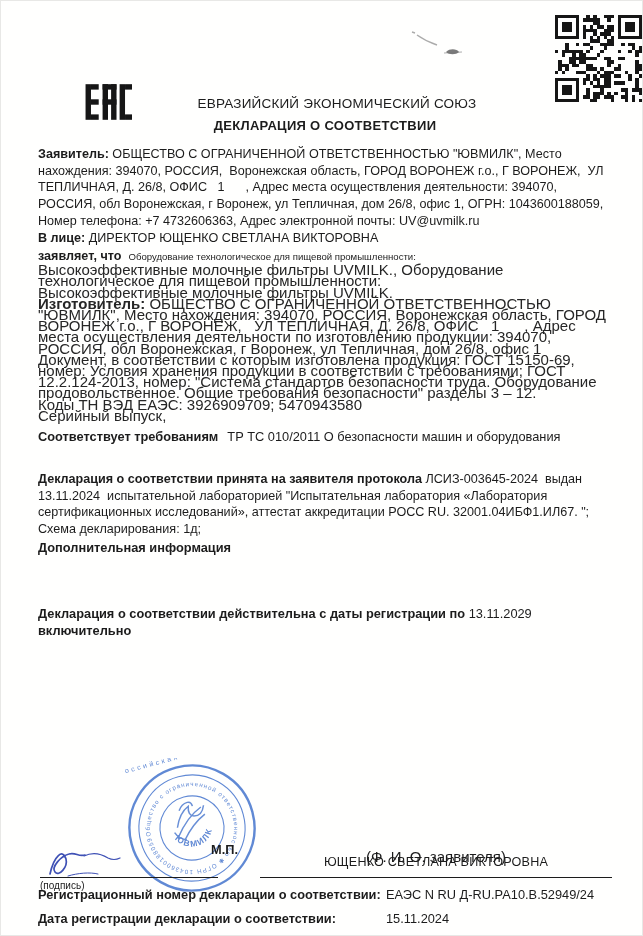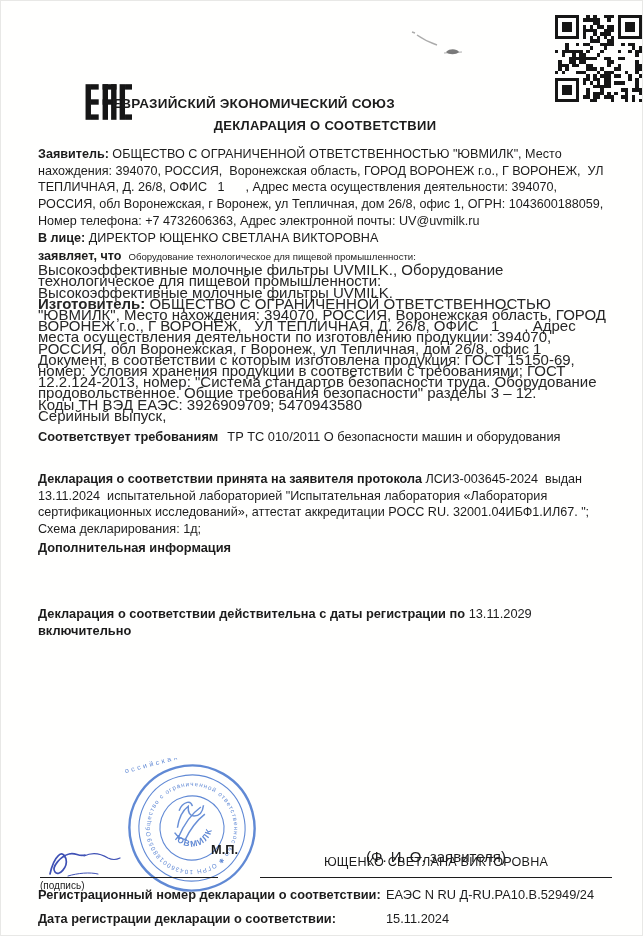"ЕВРАЗИЙСКИЙ ЭКОНОМИЧЕСКИЙ СОЮЗ" .union-title { font-weight: bold -> normal; text-align: left -> center }
